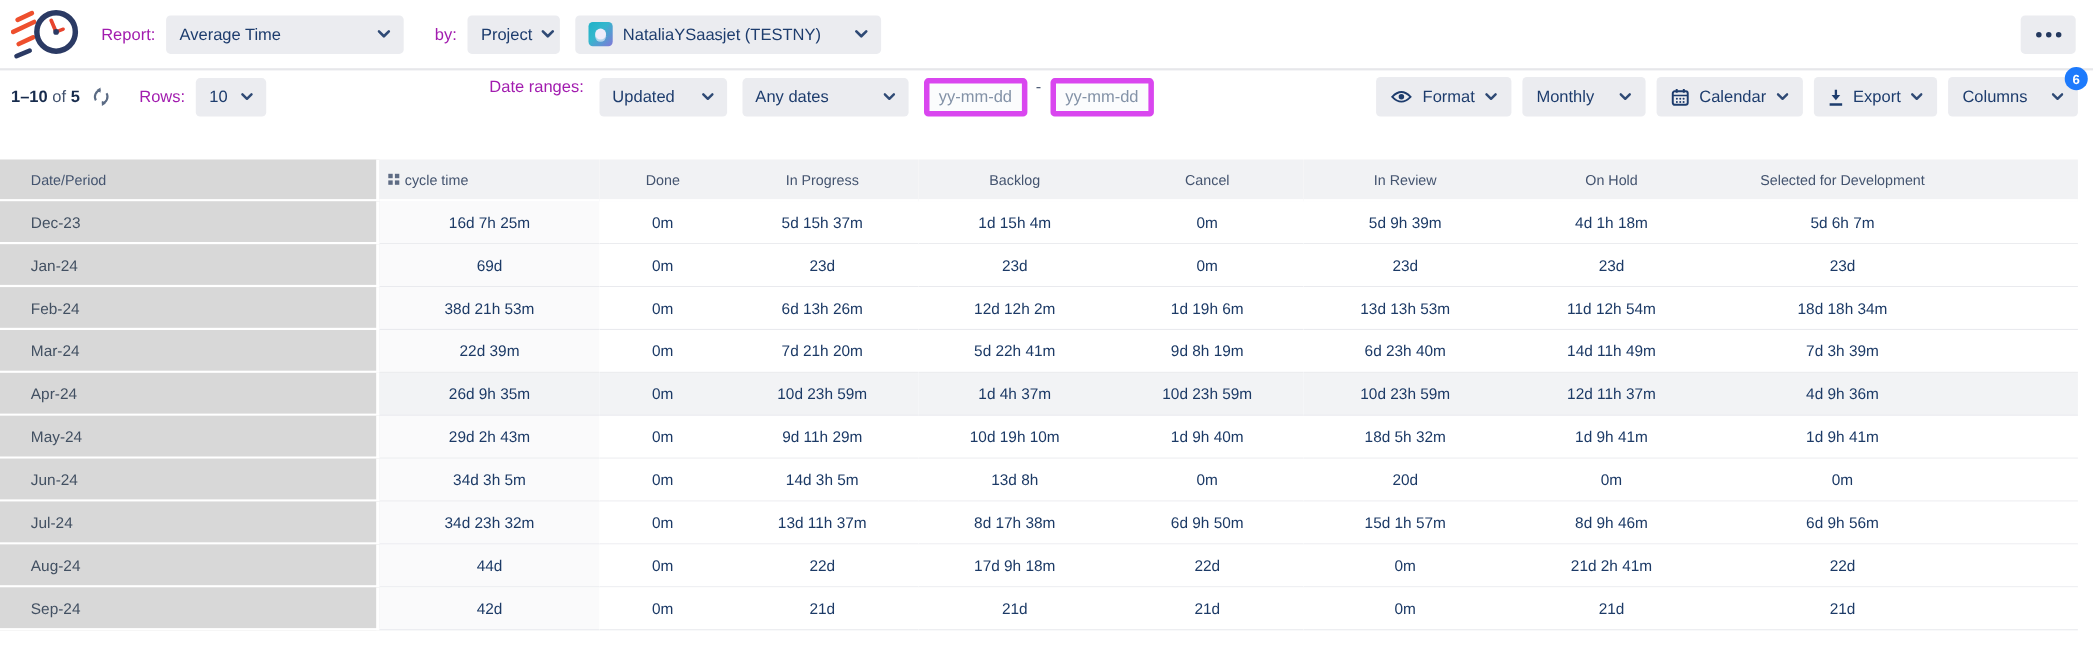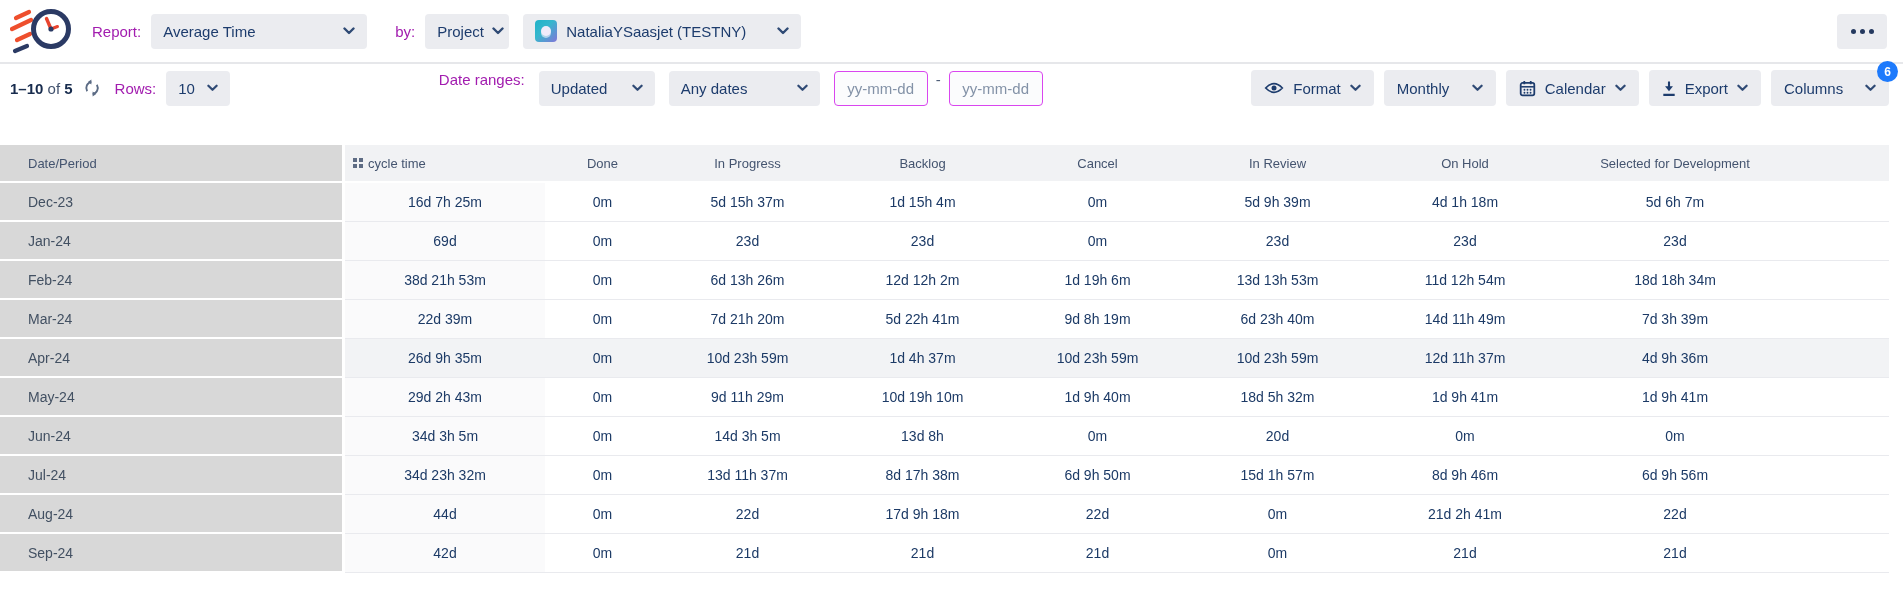"Rows:" span.lbl { margin: 0 2px 0 4px -> 0 2px 0 16px }
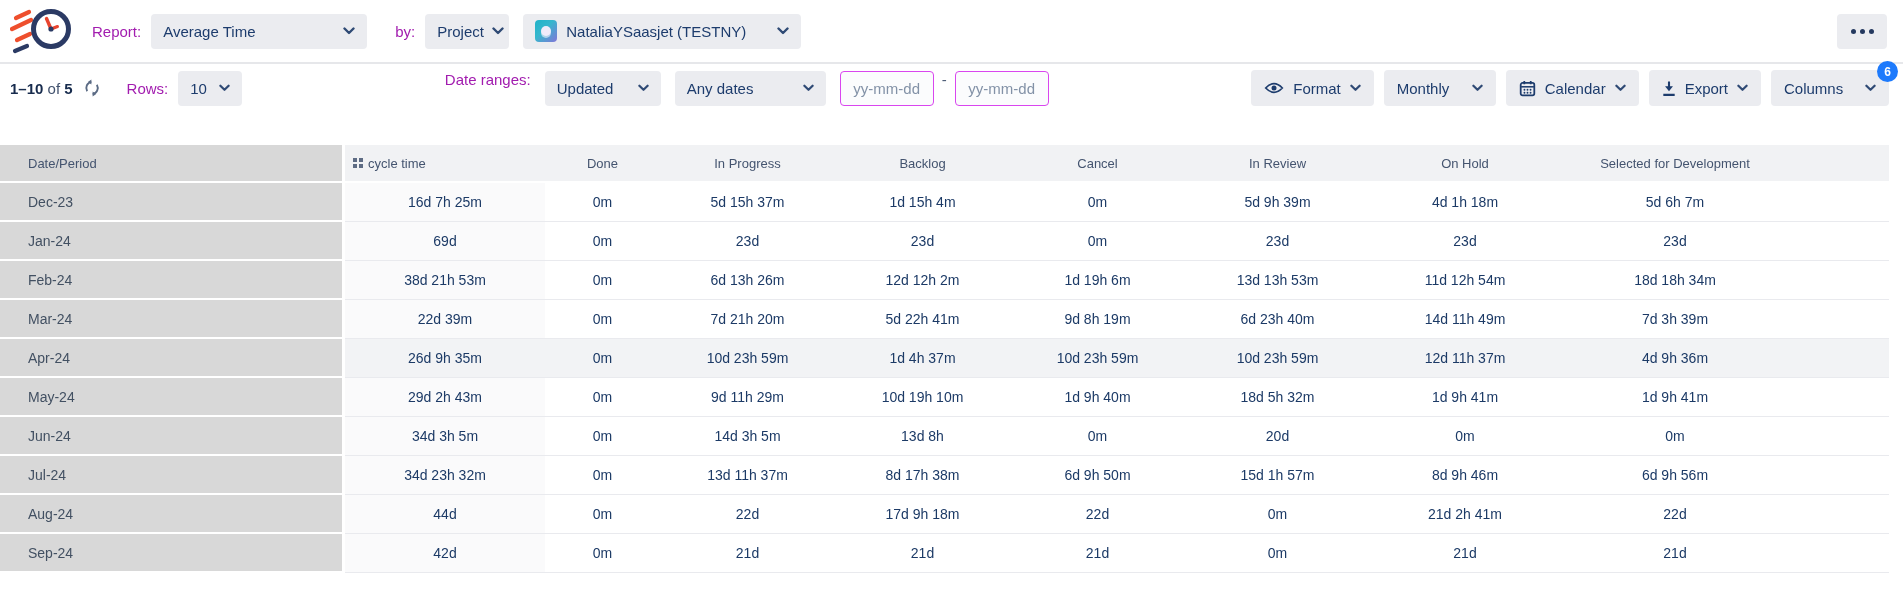"yy-mm-dd" .date-input { border: 1px solid #d946ef -> 5px solid #d946ef }
